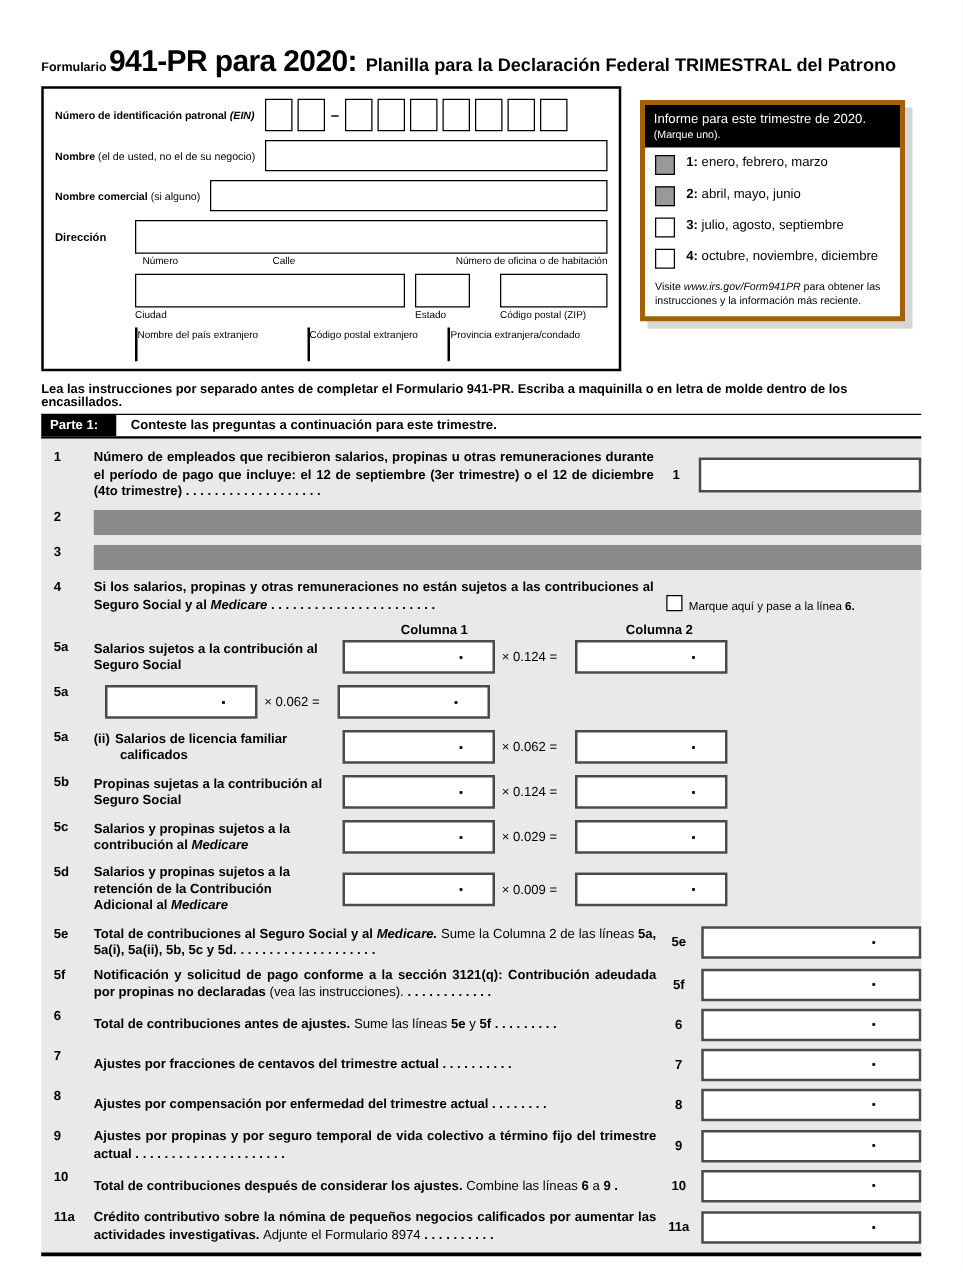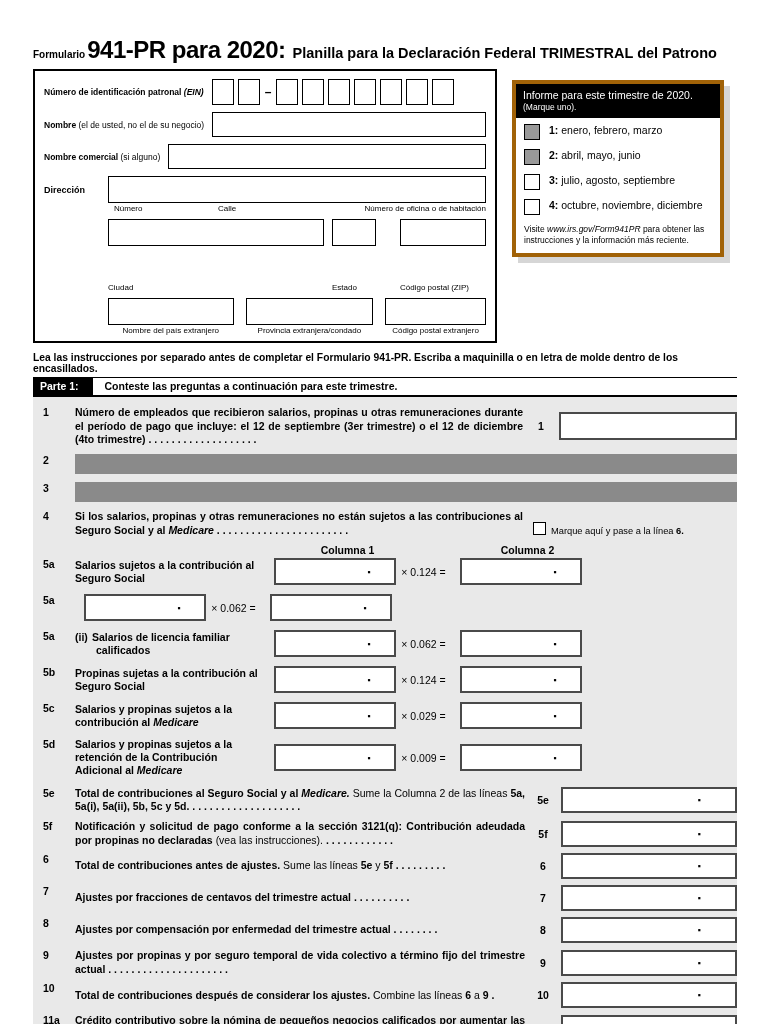"Ciudad" .citycol { gap: 36px -> none }
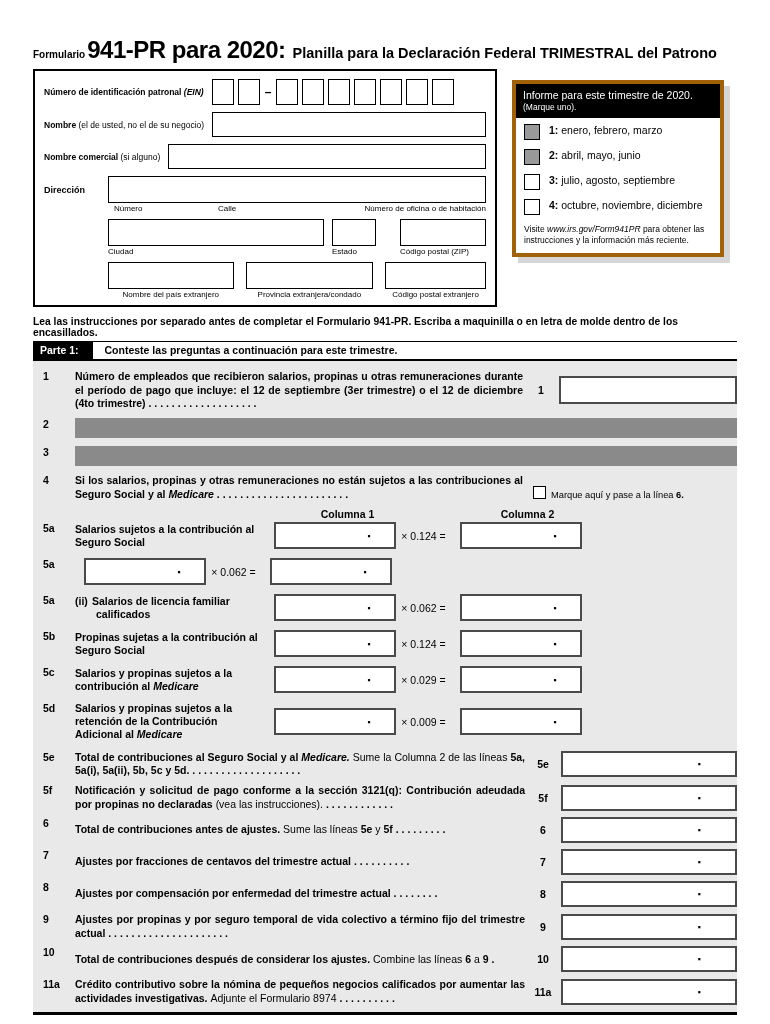"Nombre del país extranjero" .forcol { flex-direction: column -> none }
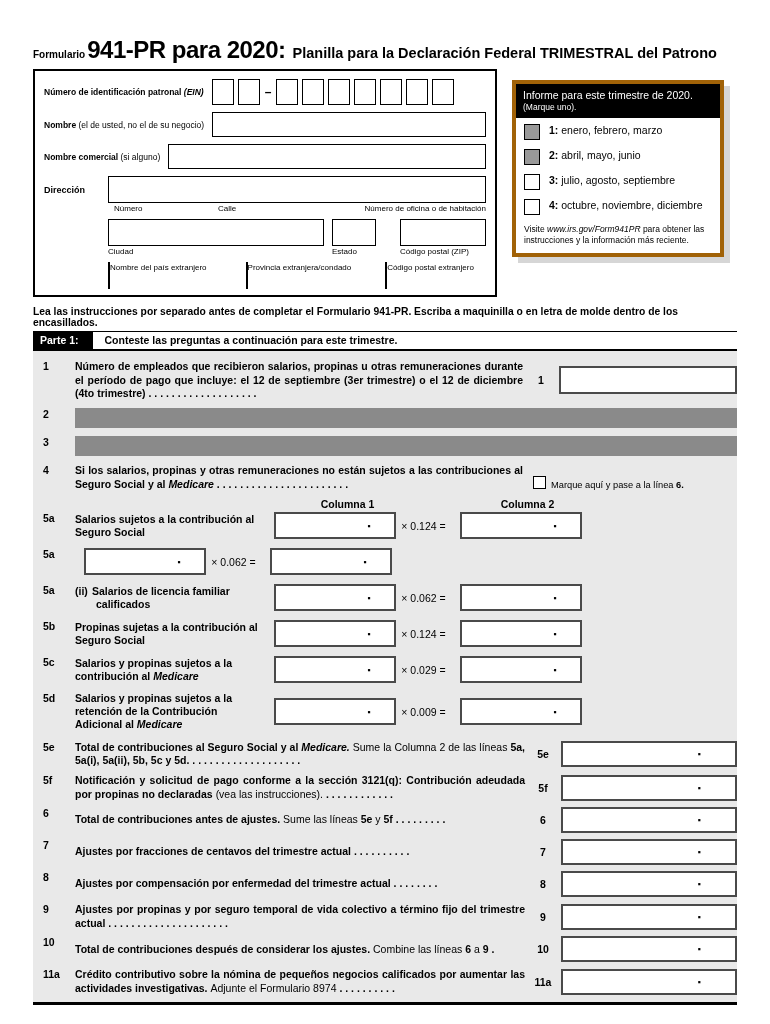"Provincia extranjera/condado" div.forcol { order: before "Código postal extranjero" -> after "Código postal extranjero" }
